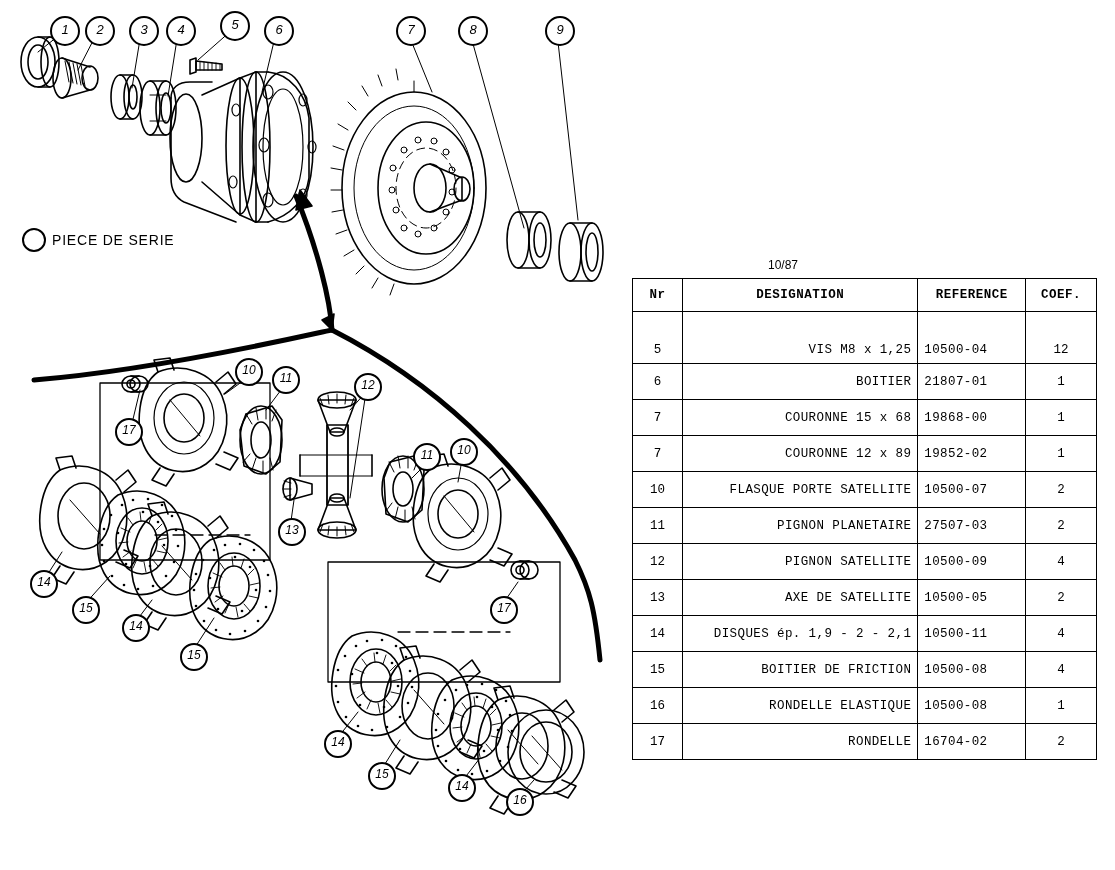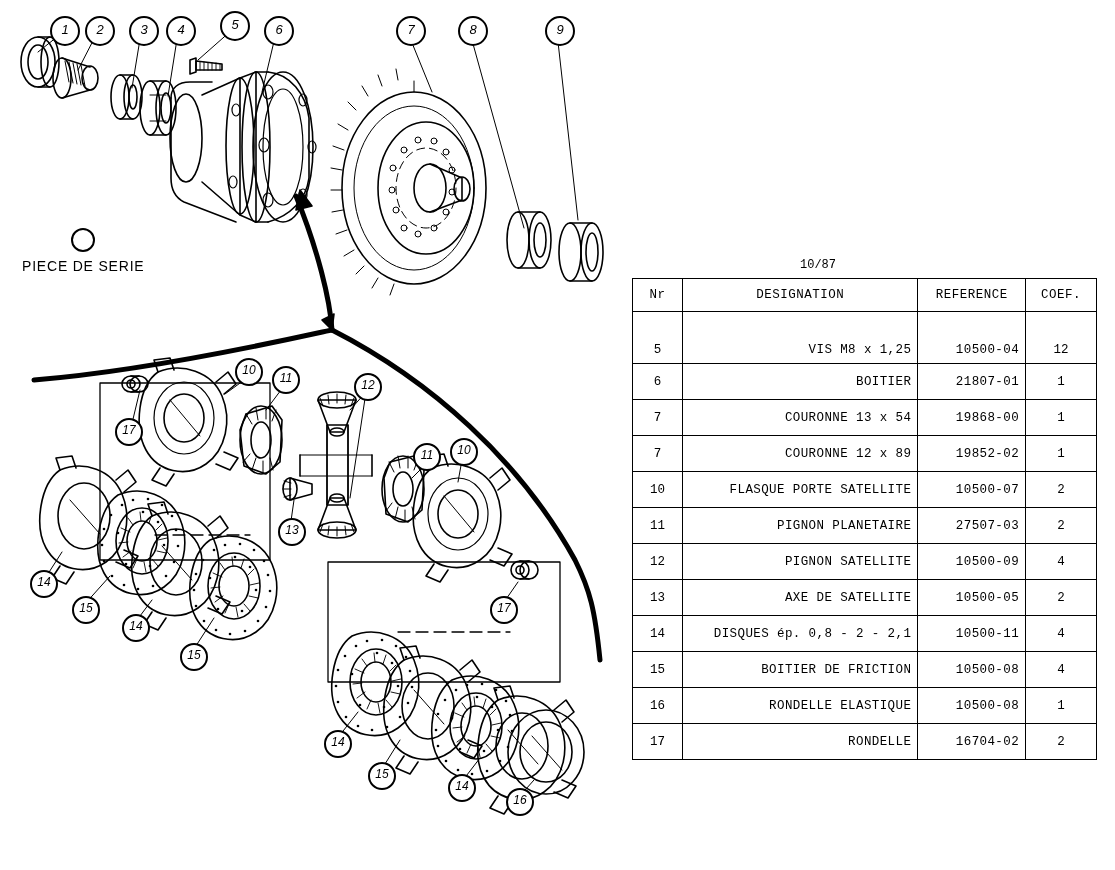"PIECE DE SERIE" .legend { flex-direction: column -> none }
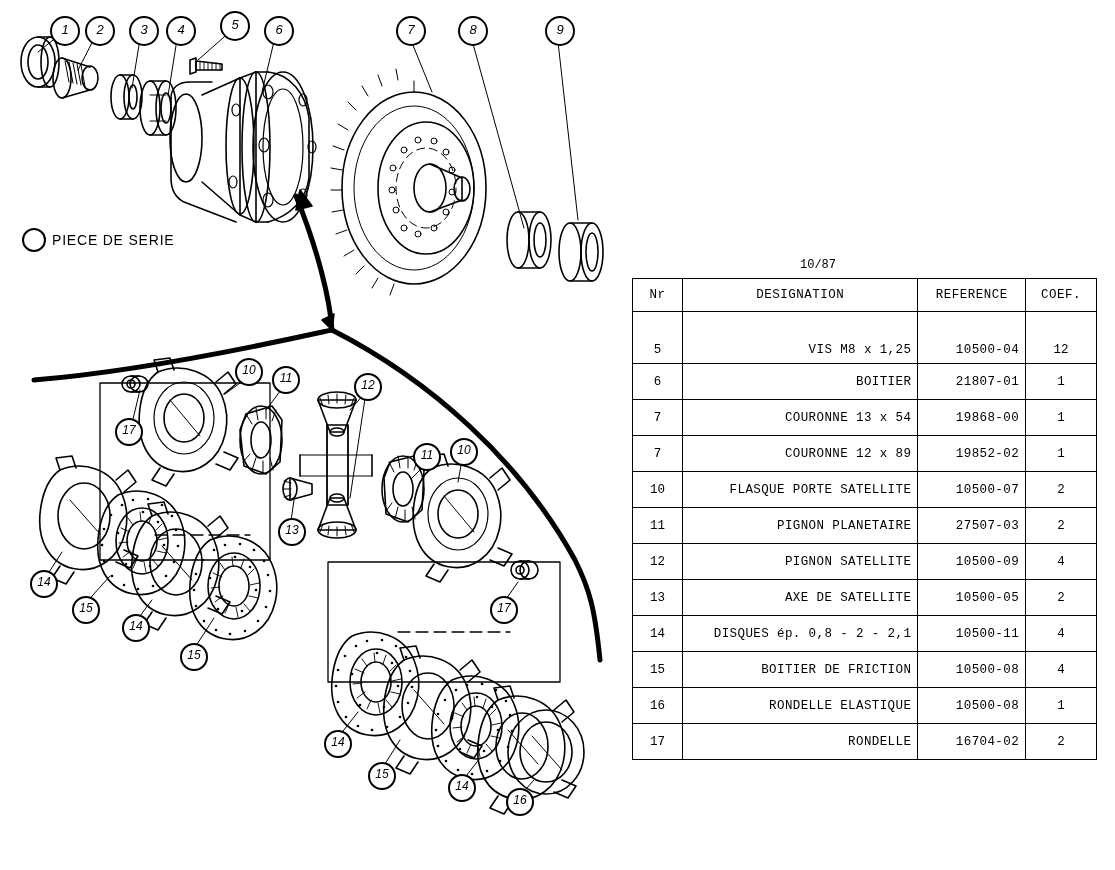"10/87" .table-date { font-family: Liberation Mono, monospace -> Liberation Sans, sans-serif; left: 800px -> 768px }
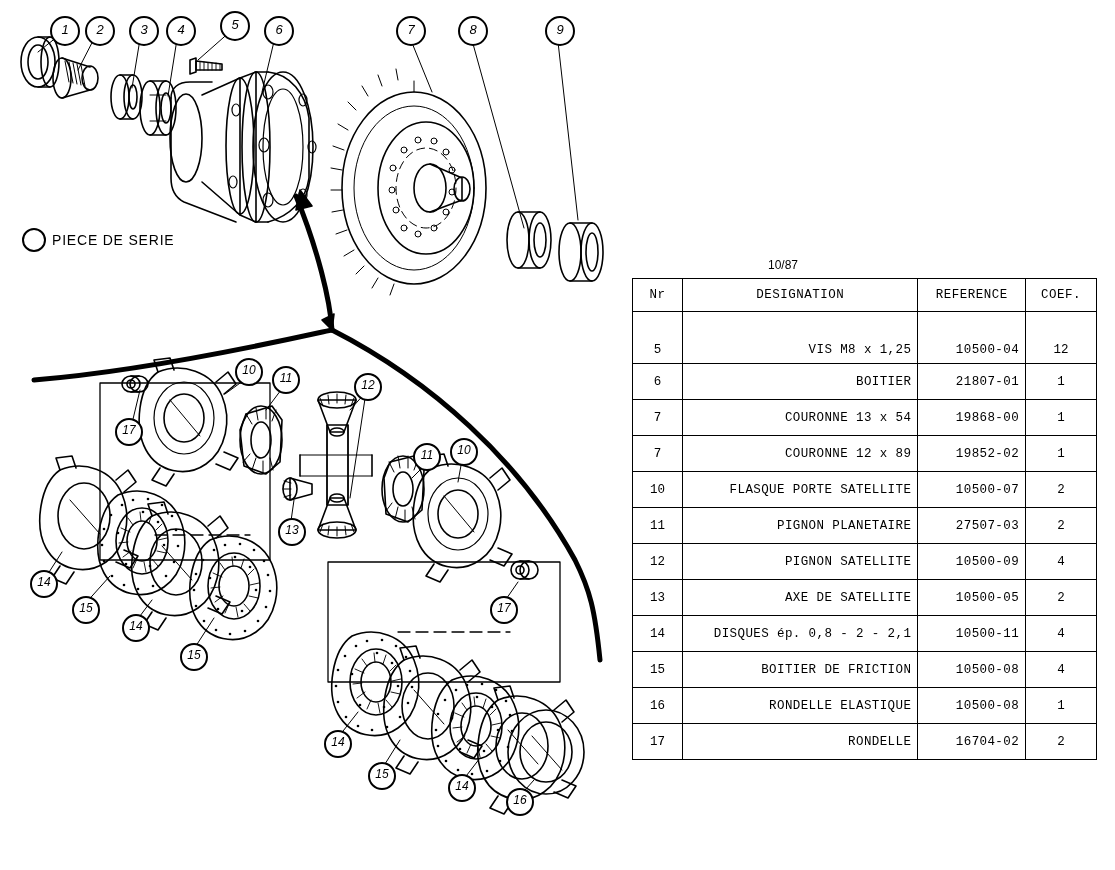"Nr" table.parts thead th { font-weight: normal -> bold }
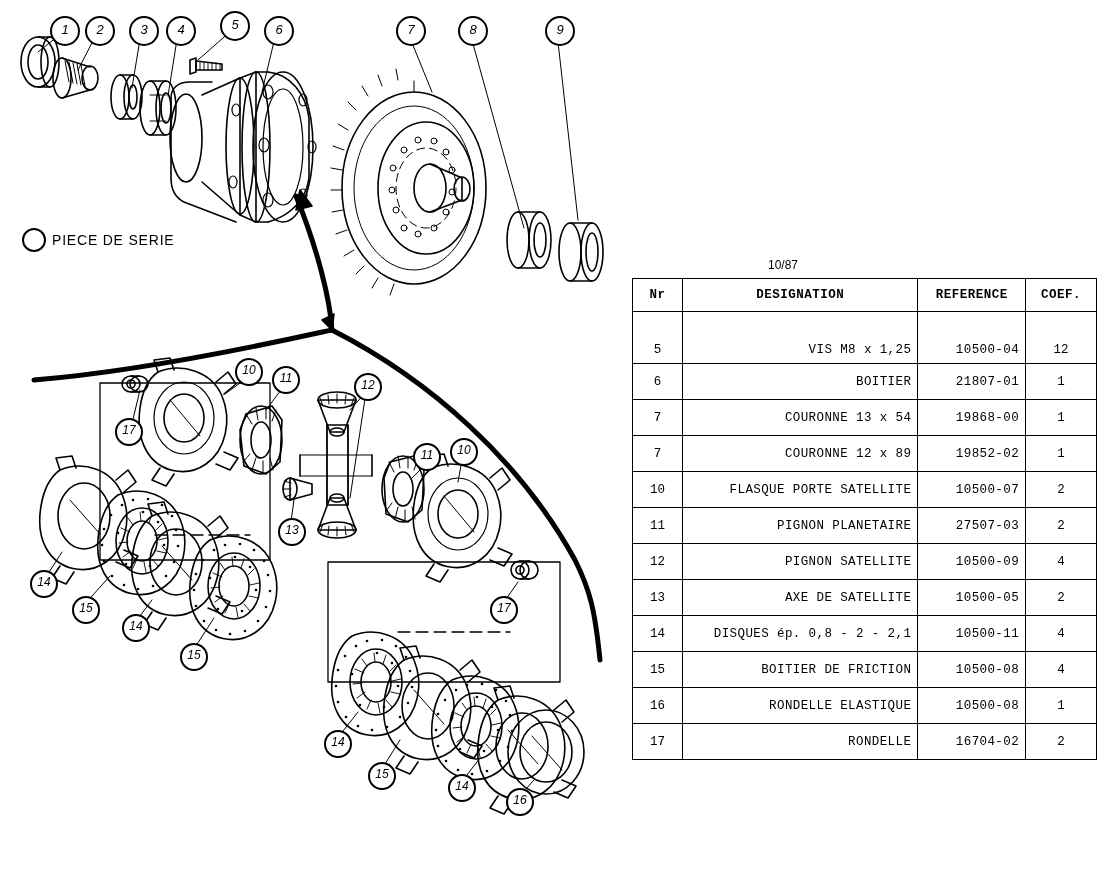"10500-04" table.parts td.ref { text-align: right -> left }
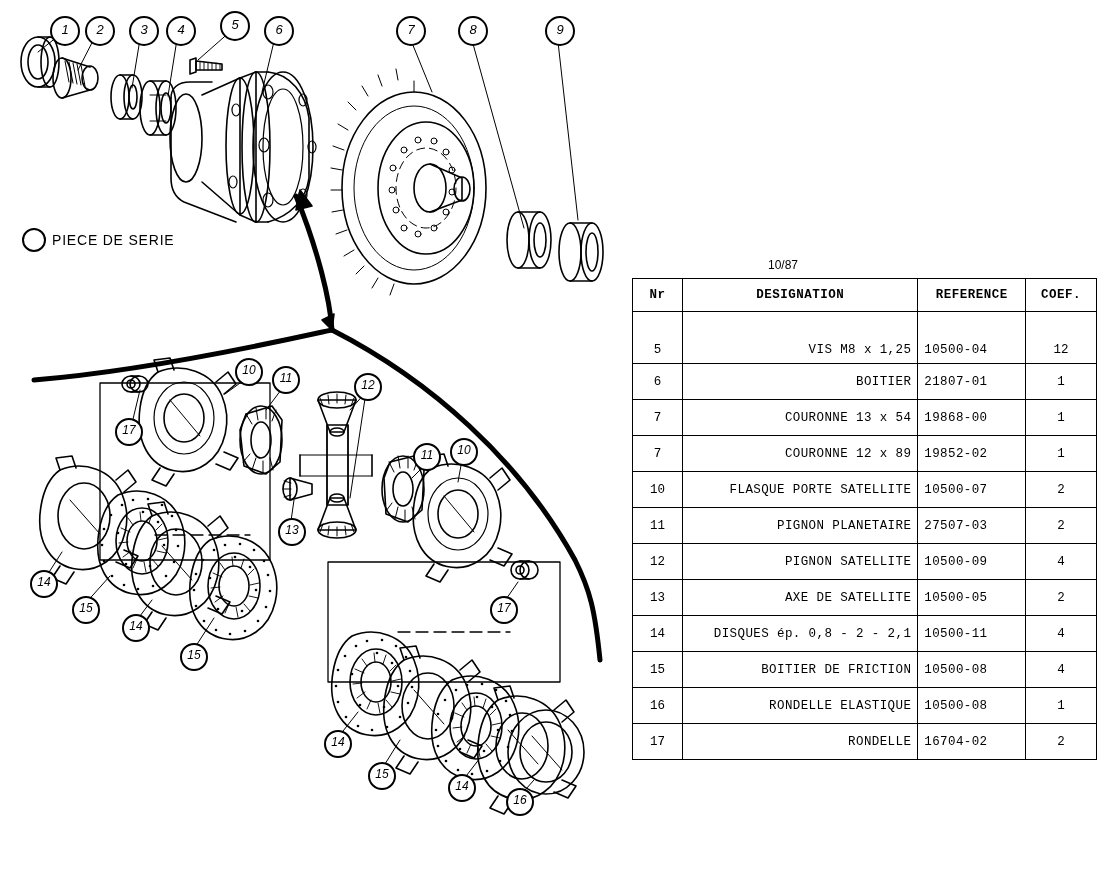"COURONNE 13 x 54" td.desig { text: 13 x 54 -> 15 x 68 }
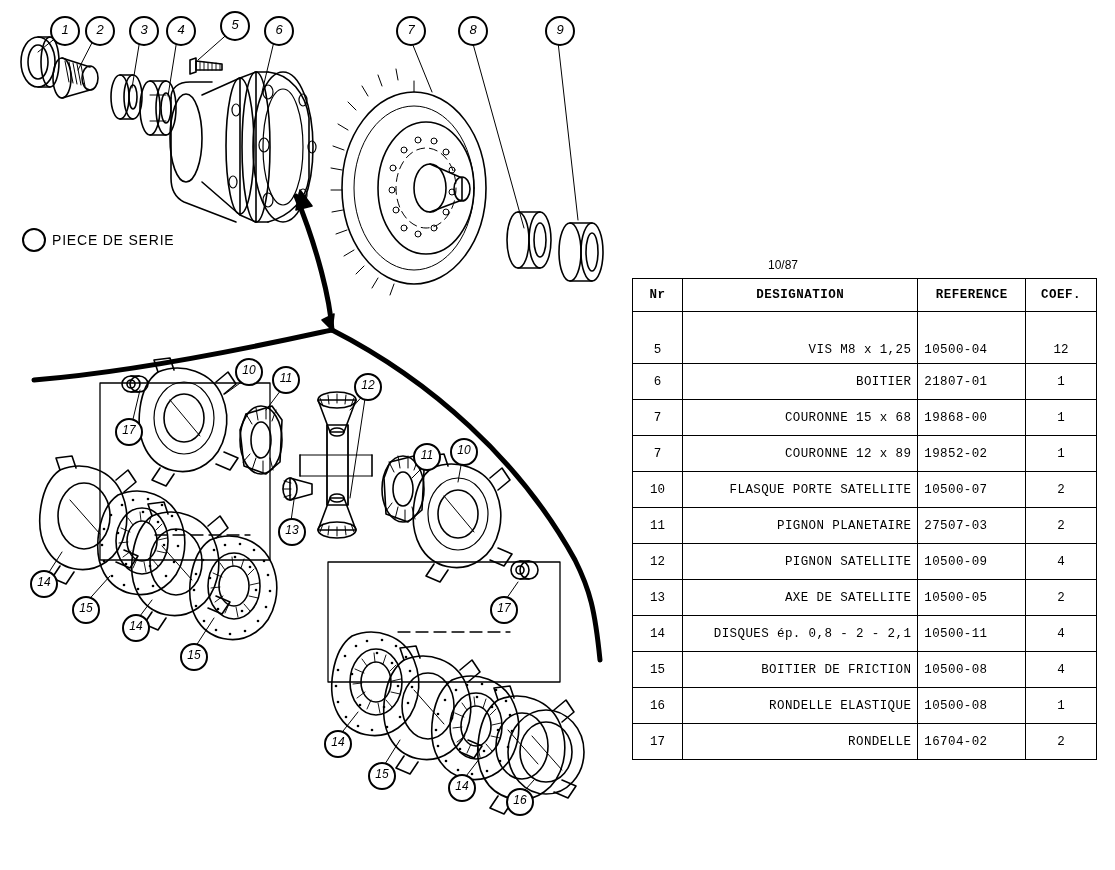"DISQUES ép. 0,8 - 2" td.desig { text: 0,8 -> 1,9 }
